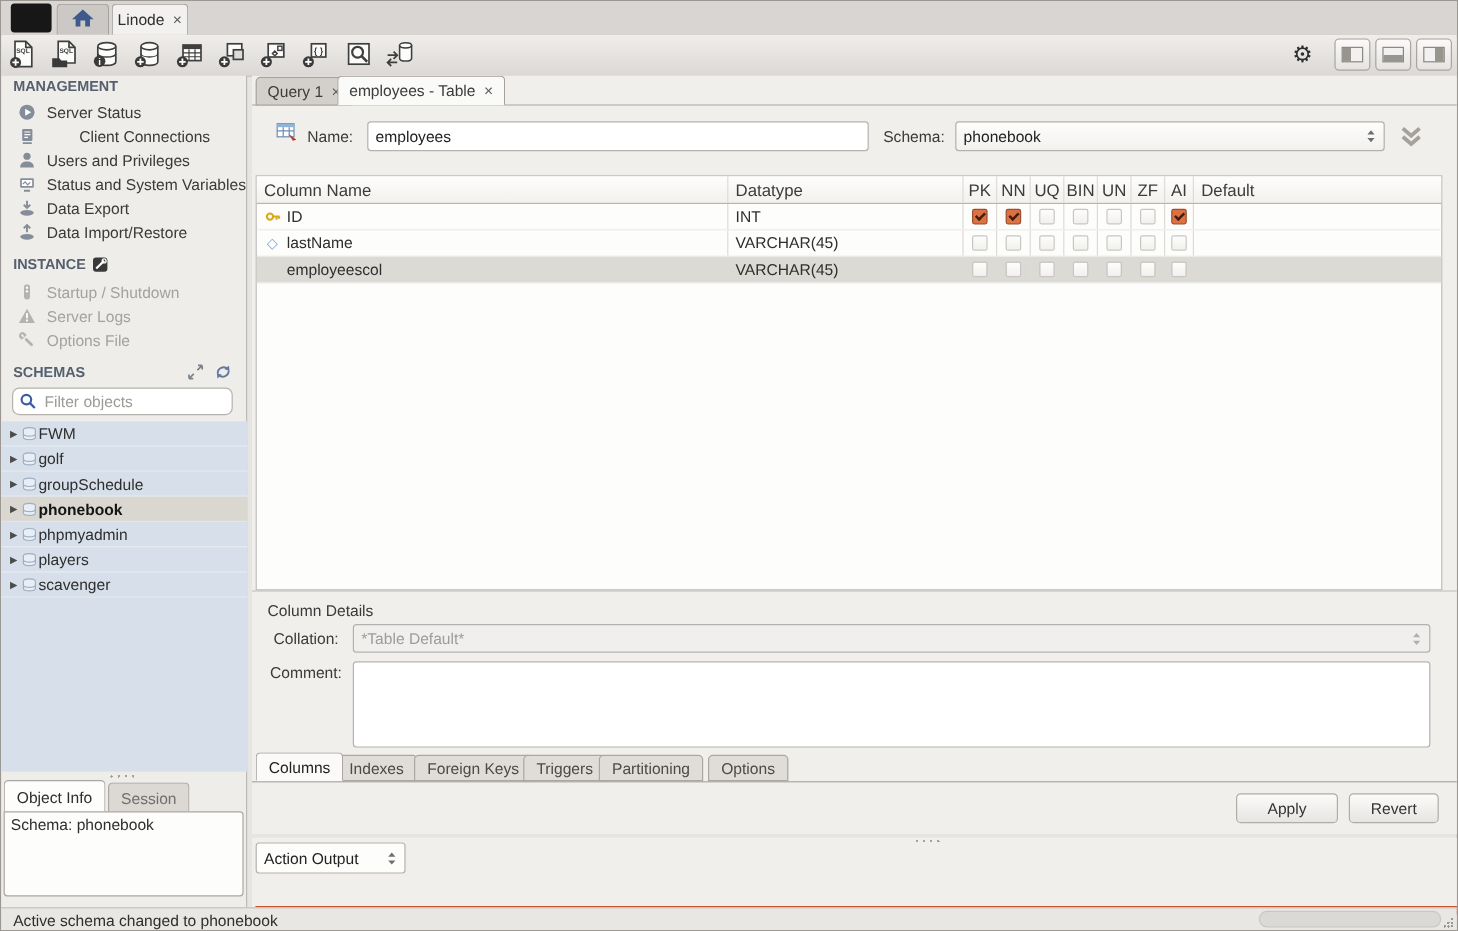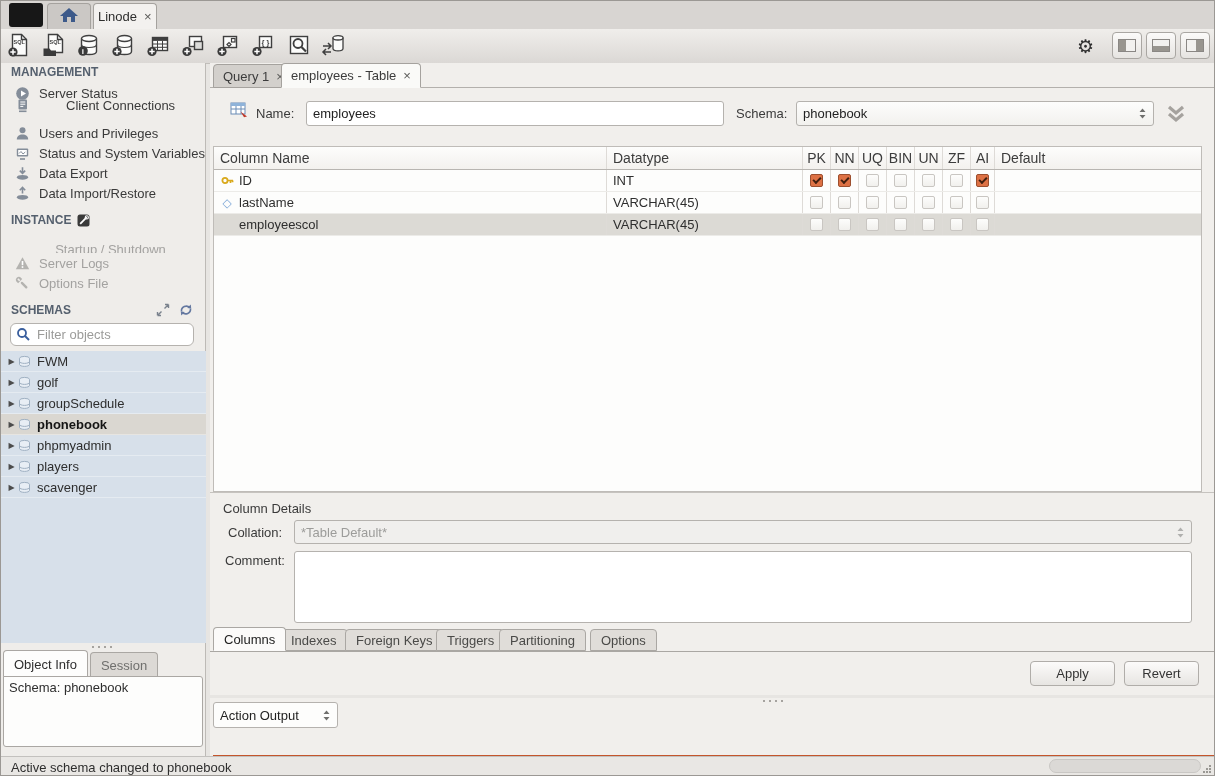"Client Connections" div.side-item { top: 32px -> 40px }
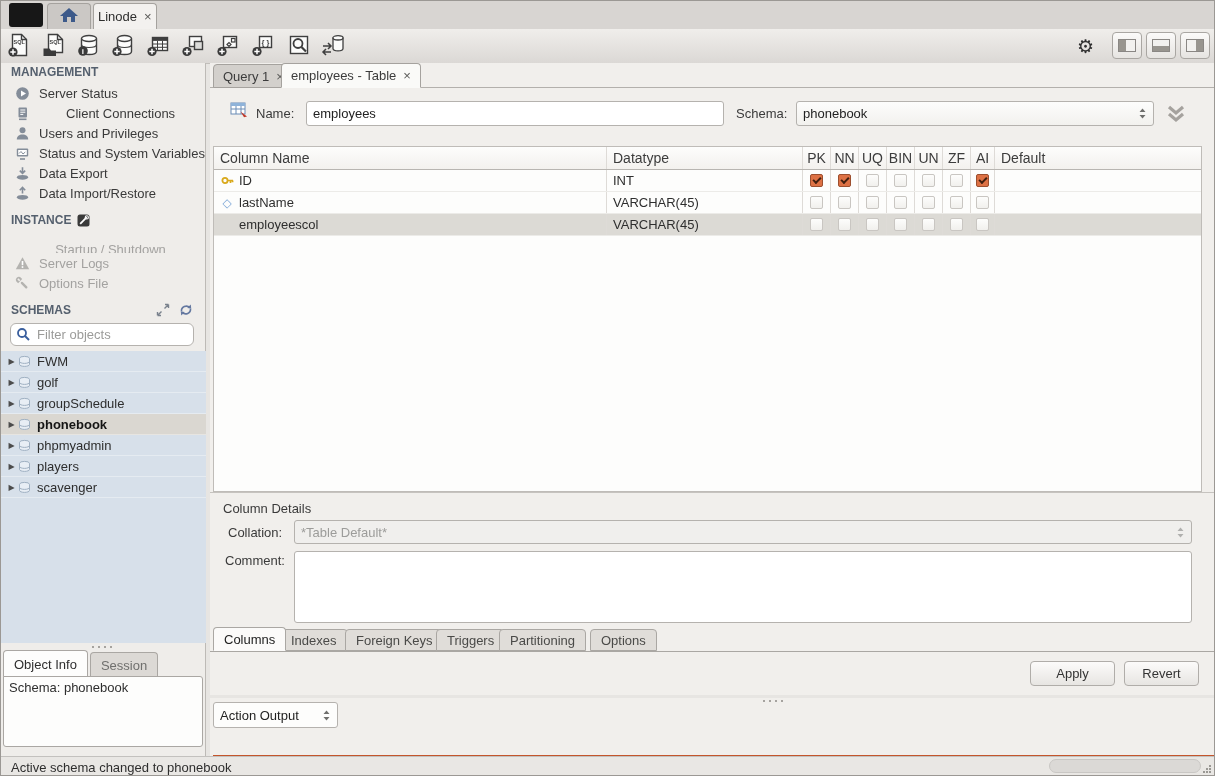"Startup / Shutdown" div.side-item { flex-direction: column -> none }
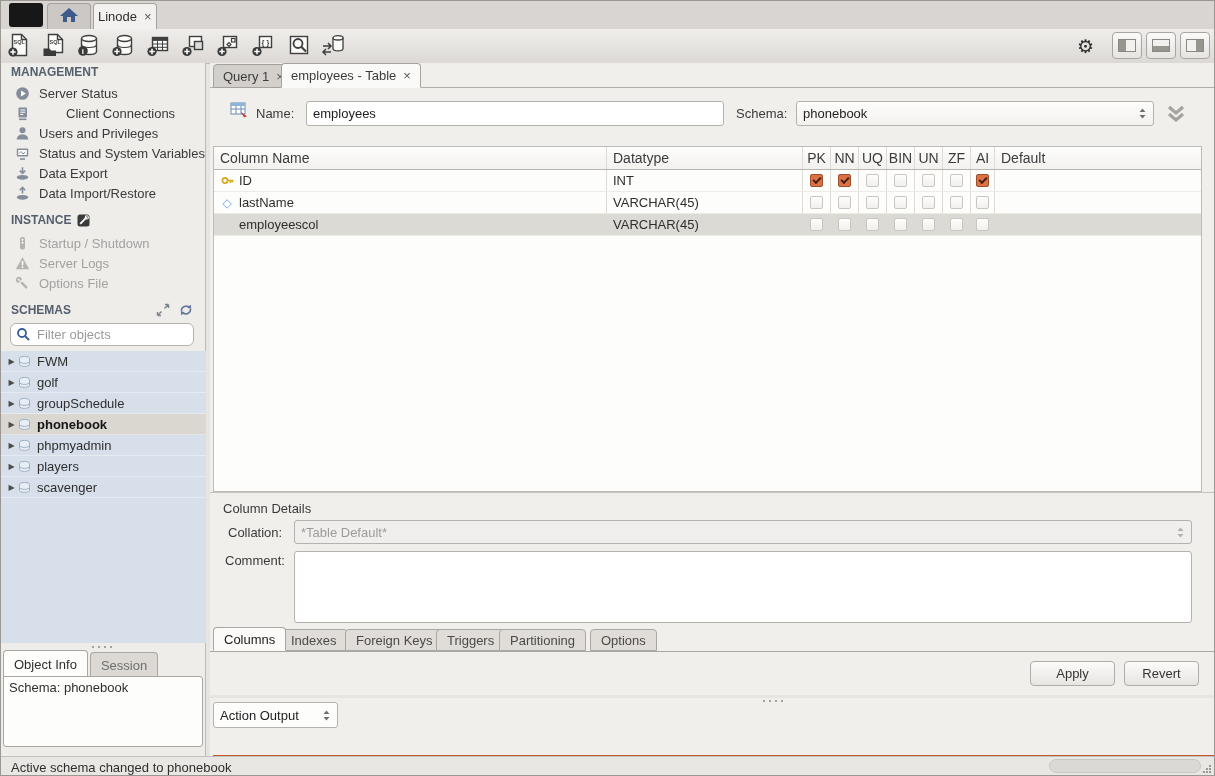"FWM" .tree-row .nm { margin-left: 6px -> 1px }
